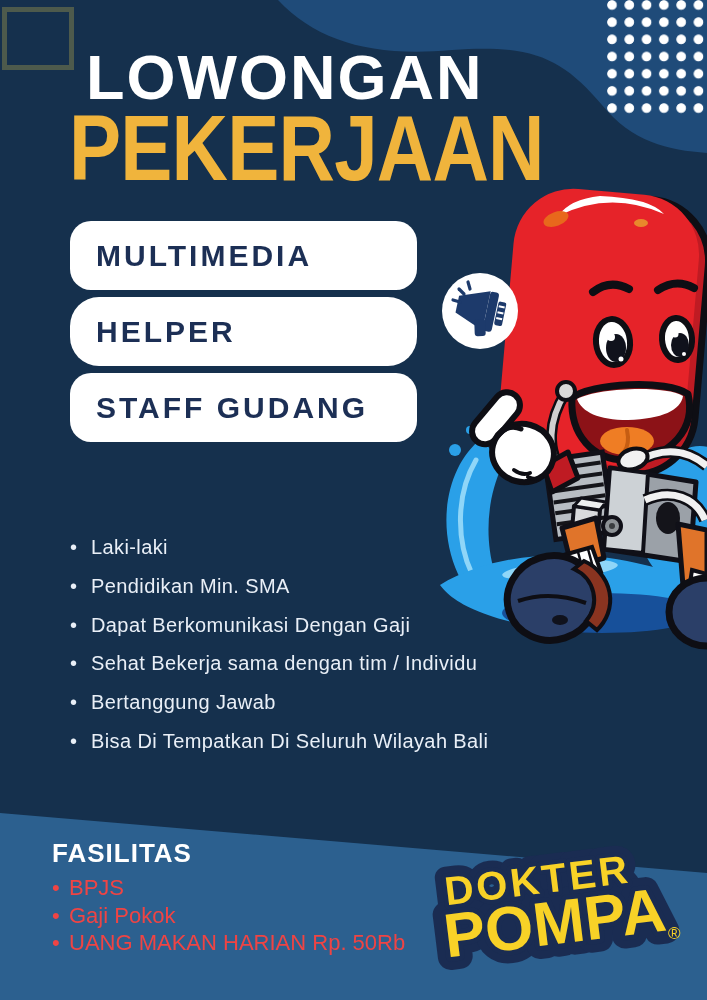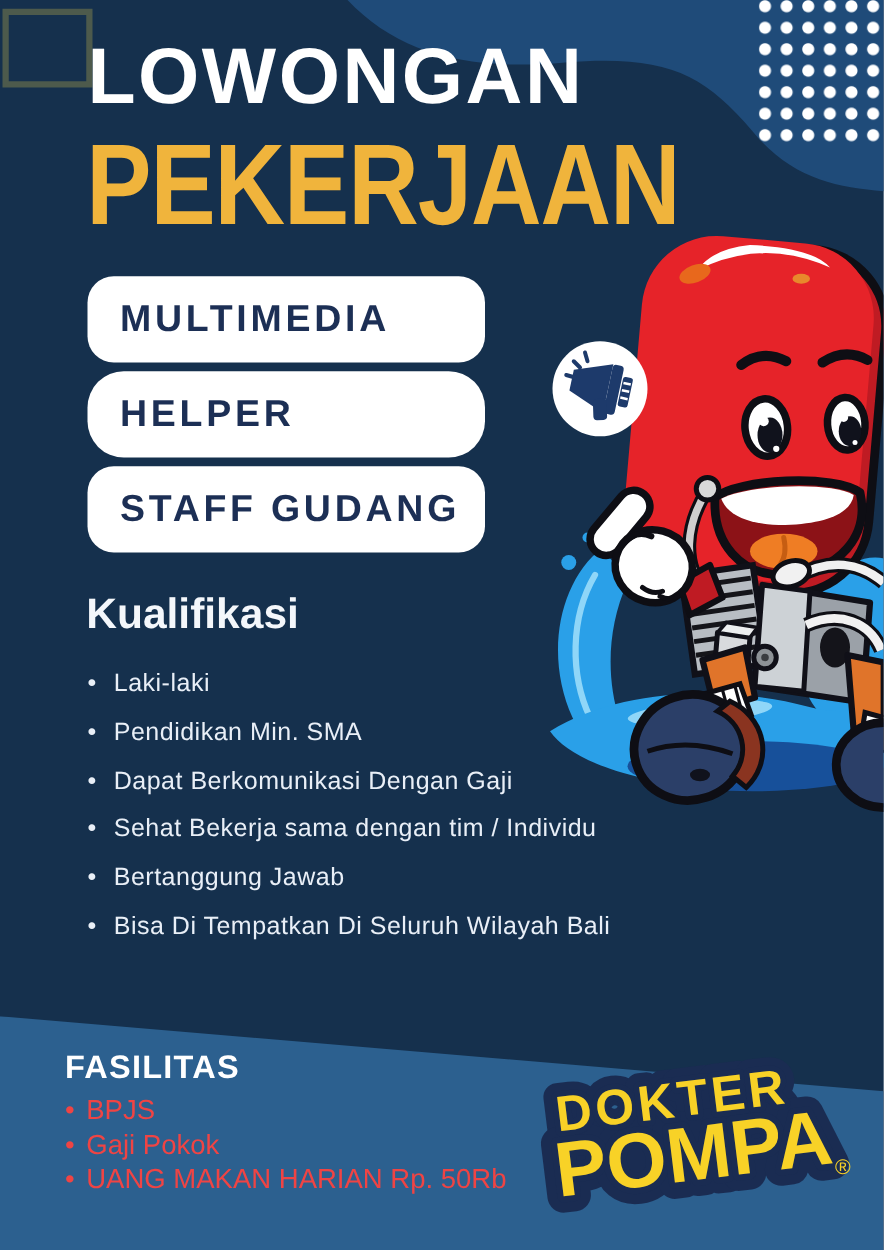"LOWONGAN" .title1 { margin: 0 -> 16px }
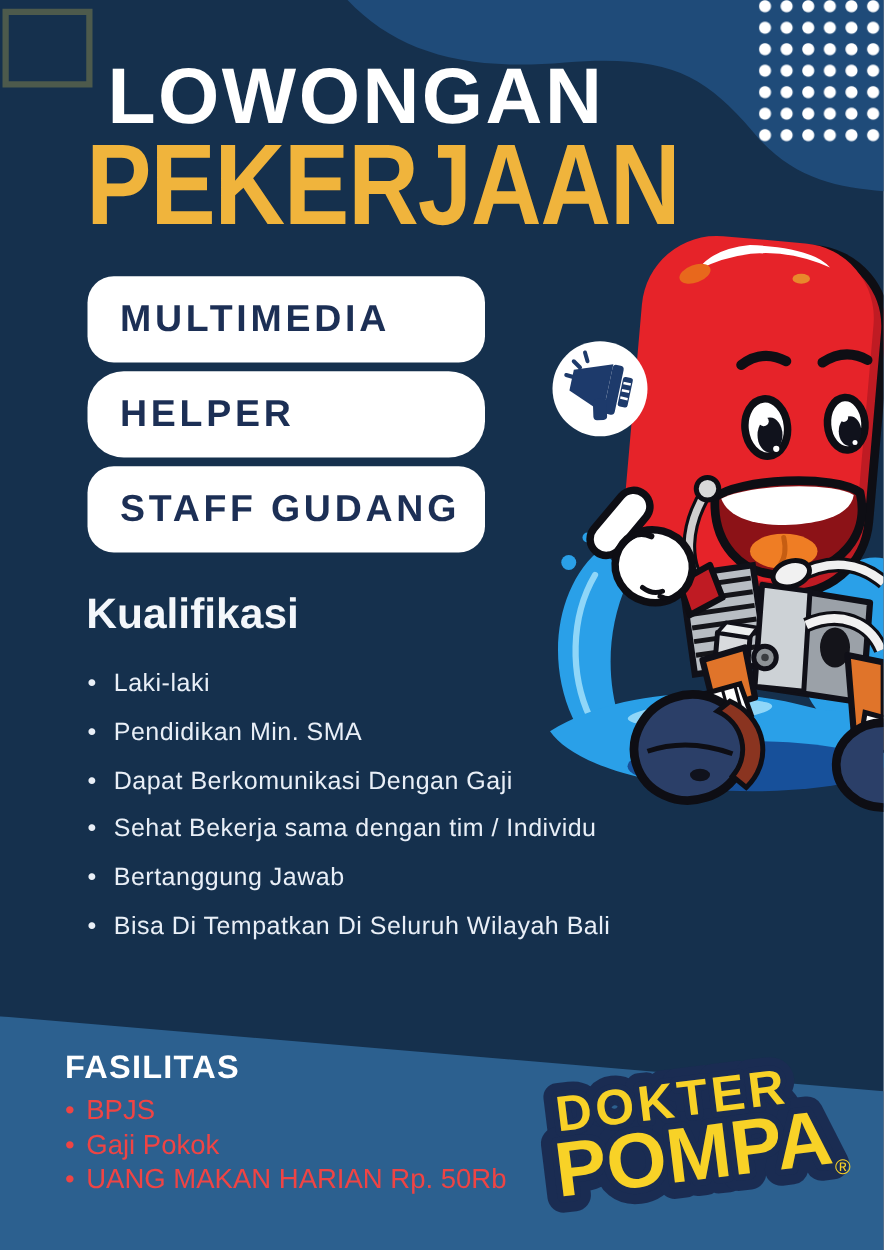"MULTIMEDIA" .pill { width: 318px -> 347px }
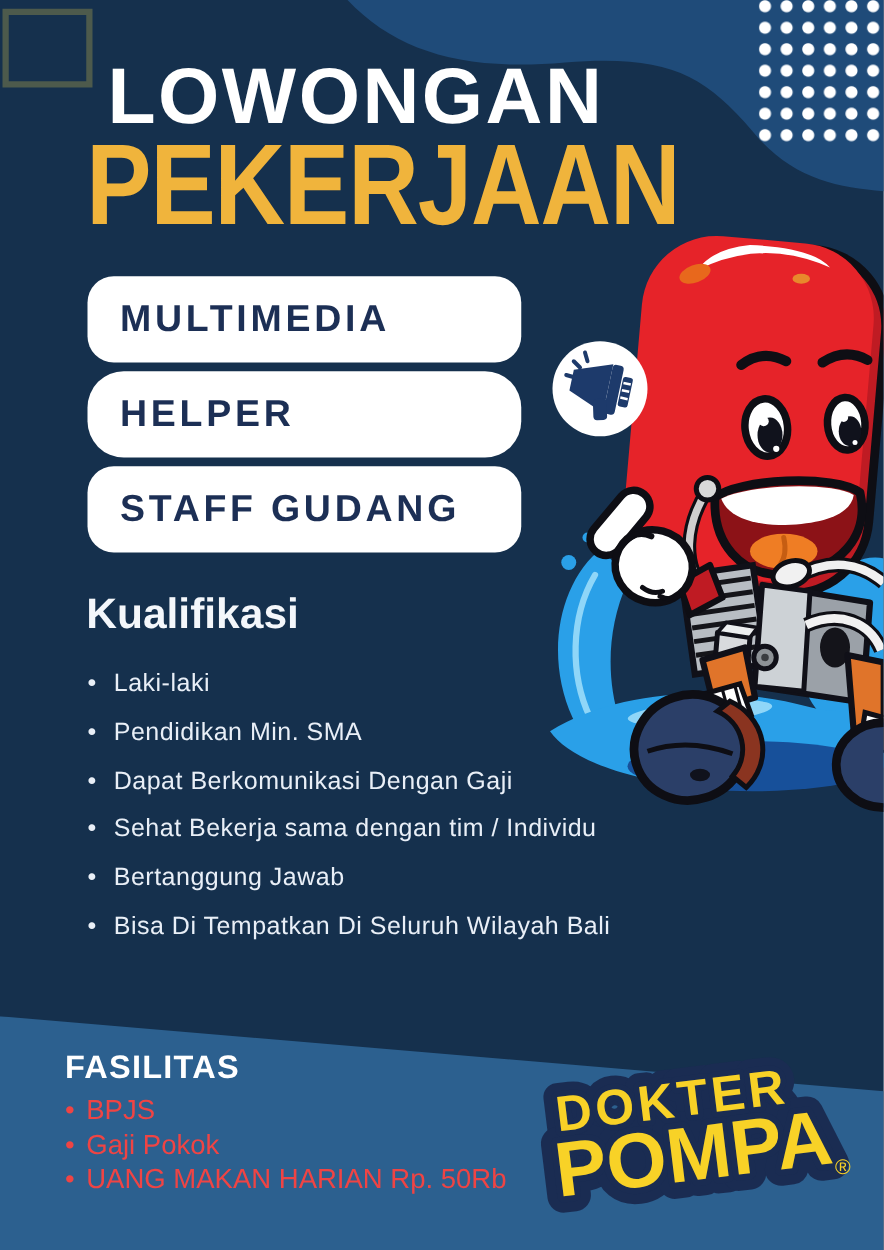"Kualifikasi" h2.qual-head { html: <h2>Kualifikasi</h2> -> none }
